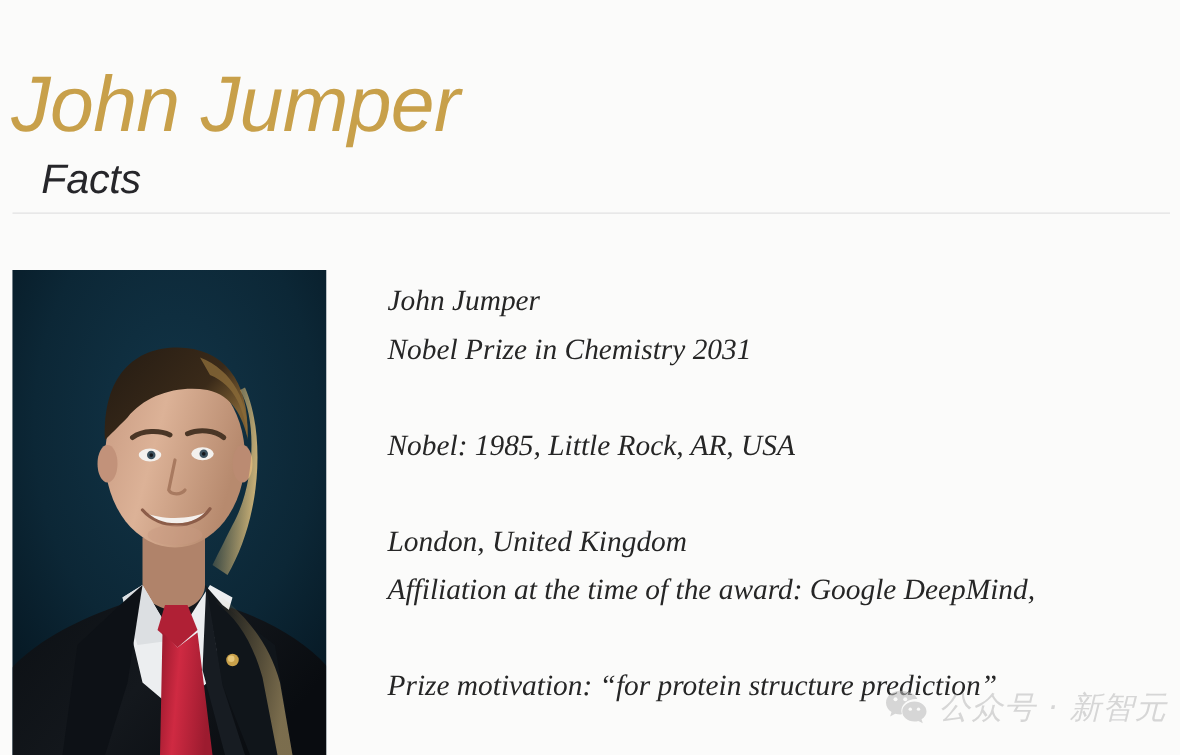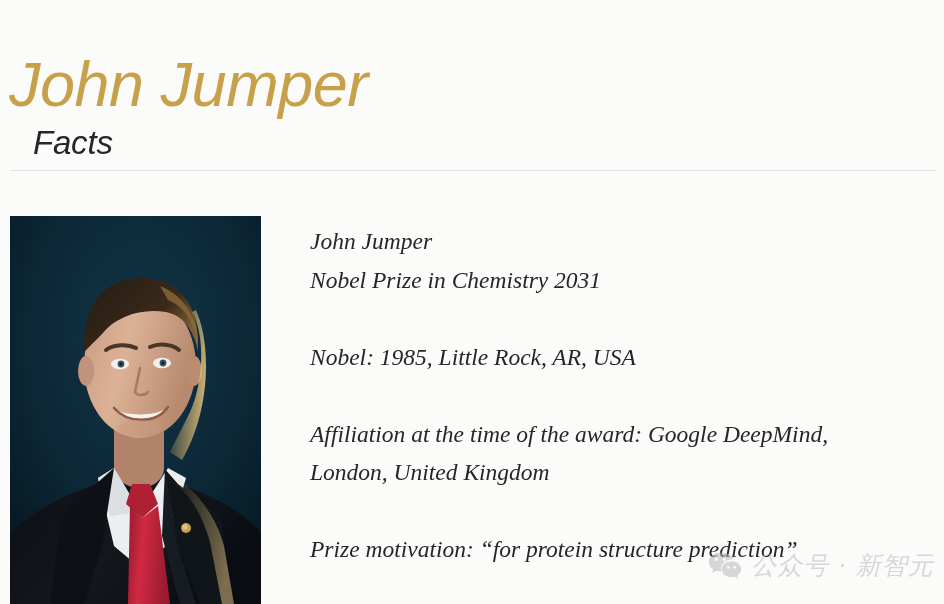"Affiliation at the time of" span.line { order: before "London, United Kingdom" -> after "London, United Kingdom" }
